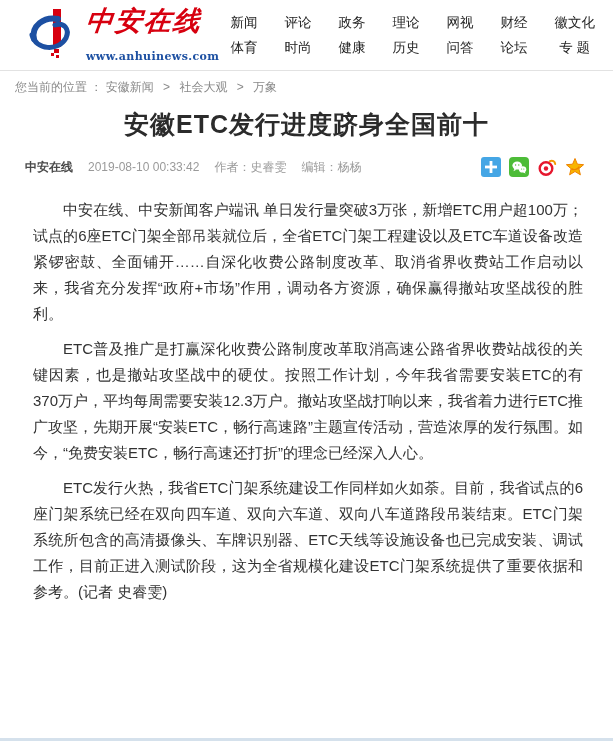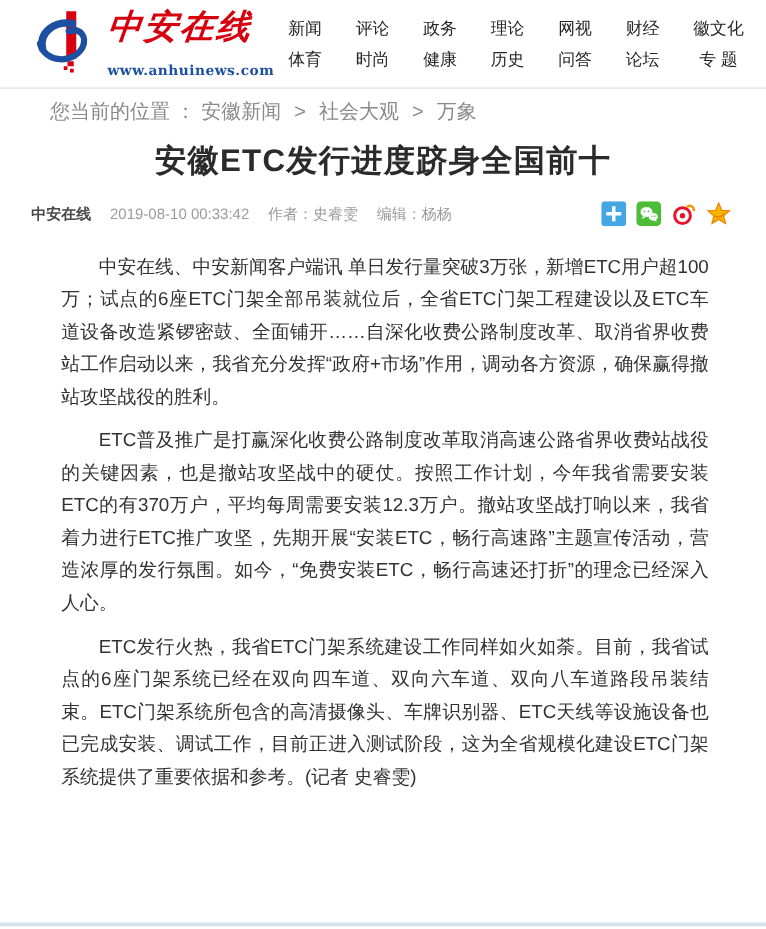"您当前的位置 ： 安徽新闻 > 社会大观" .breadcrumb { font-size: 16px -> 12px; margin-left: 25px -> none }
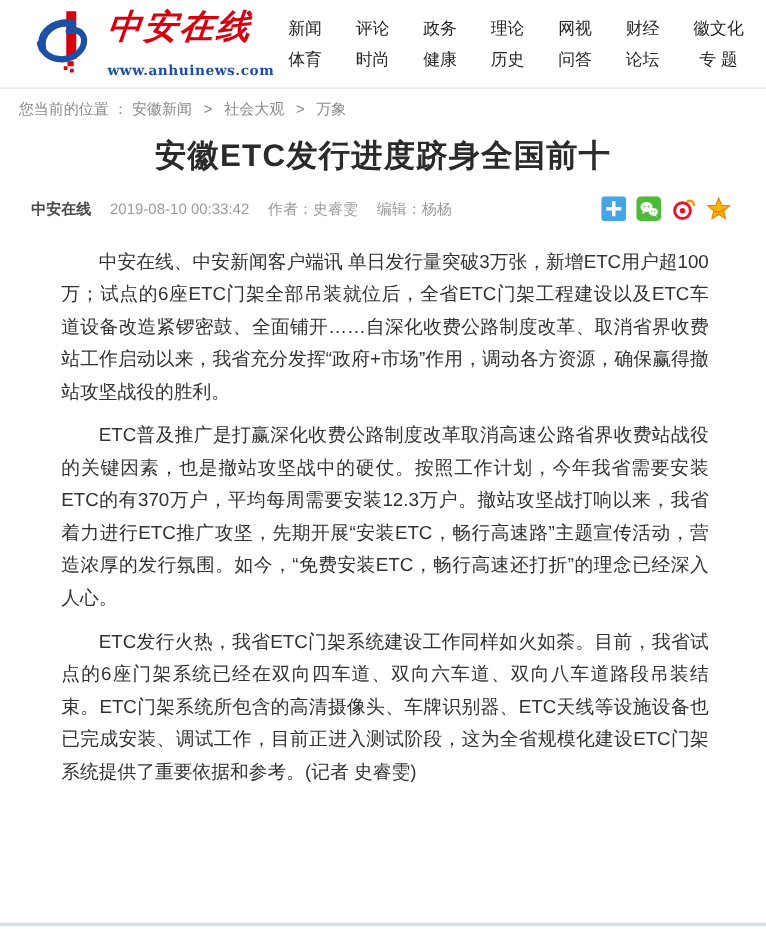"中安在线、中安新闻客户端讯" .article-body p { margin: 9px 16px -> 9px 0 }
